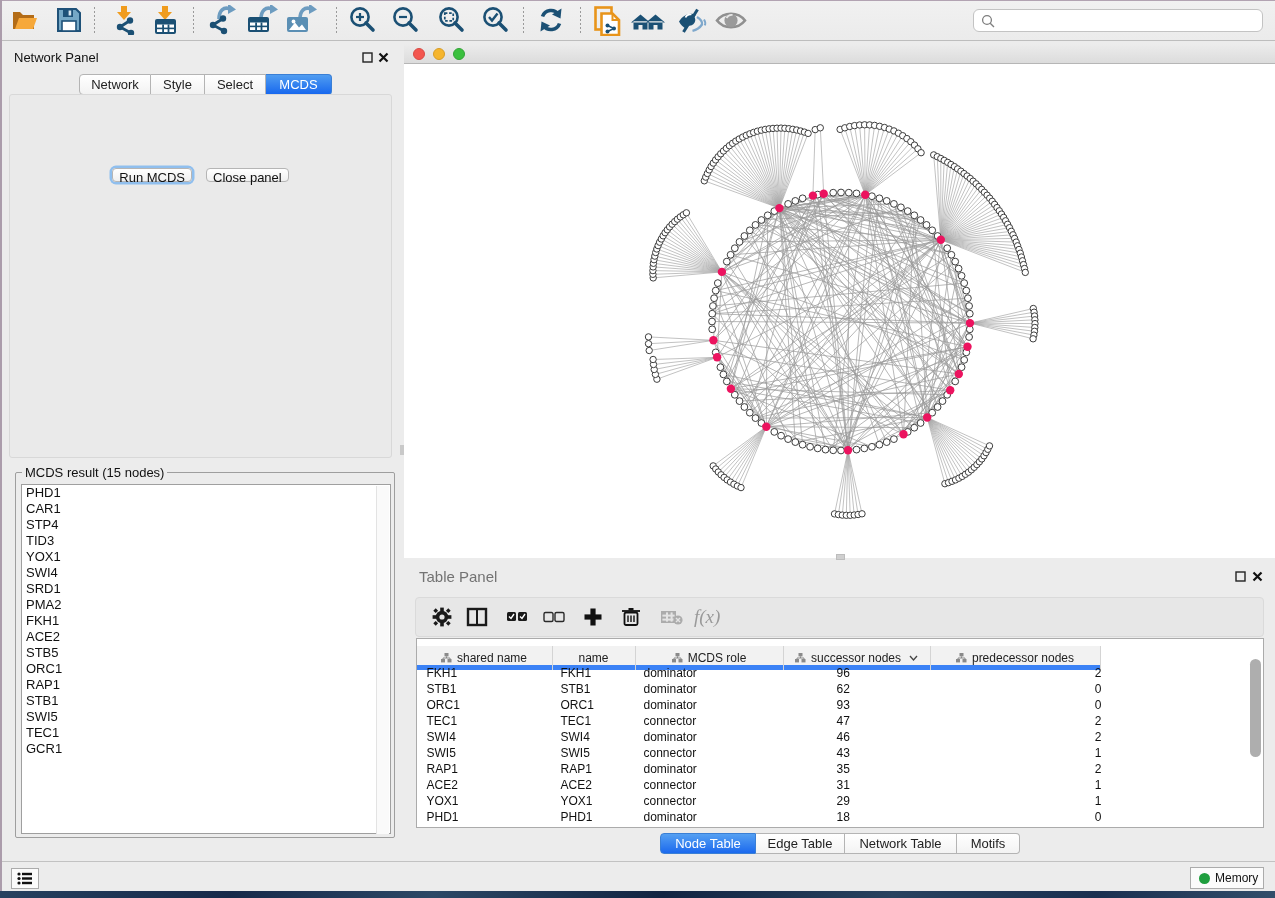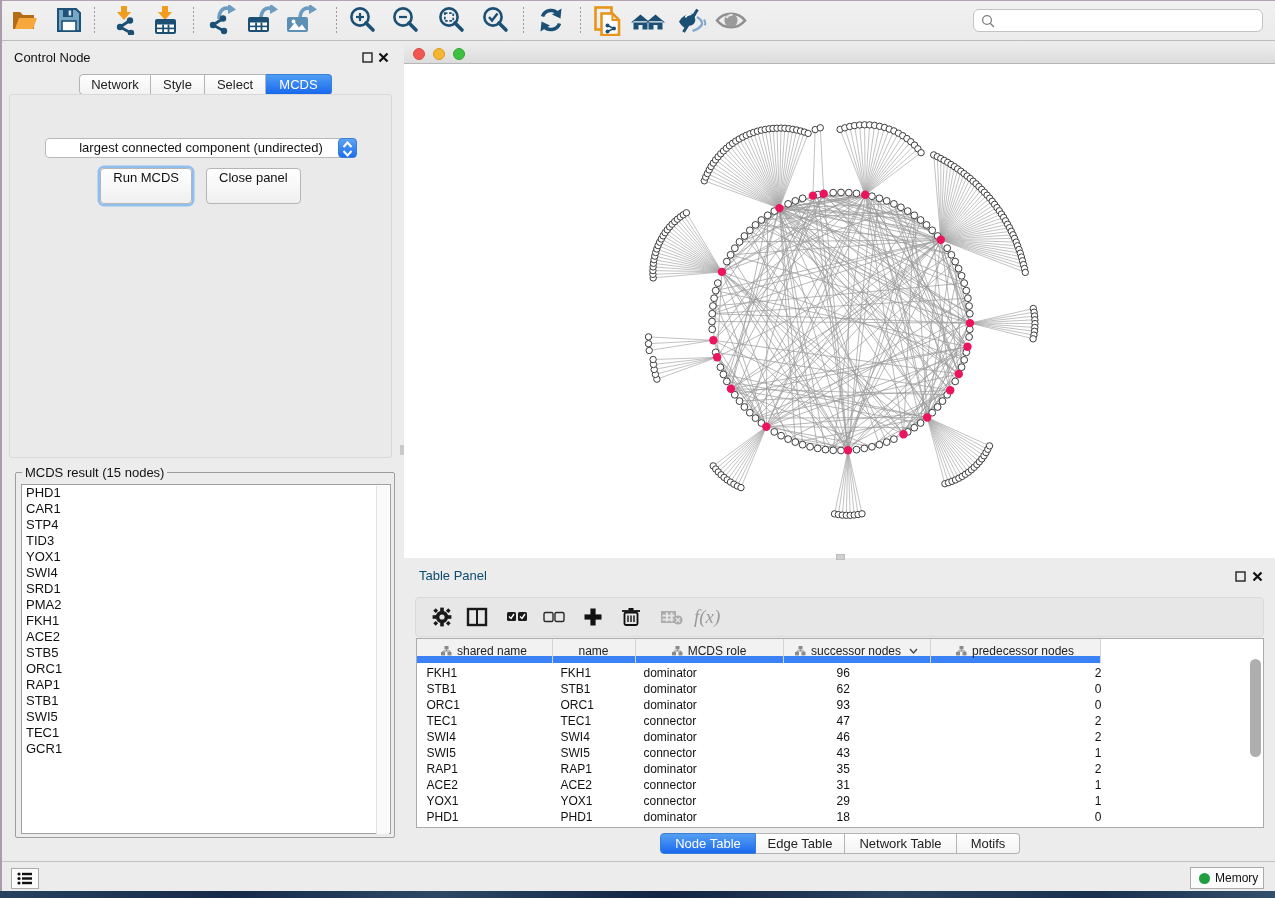"Control Node" div { text: Control Node -> Network Panel }
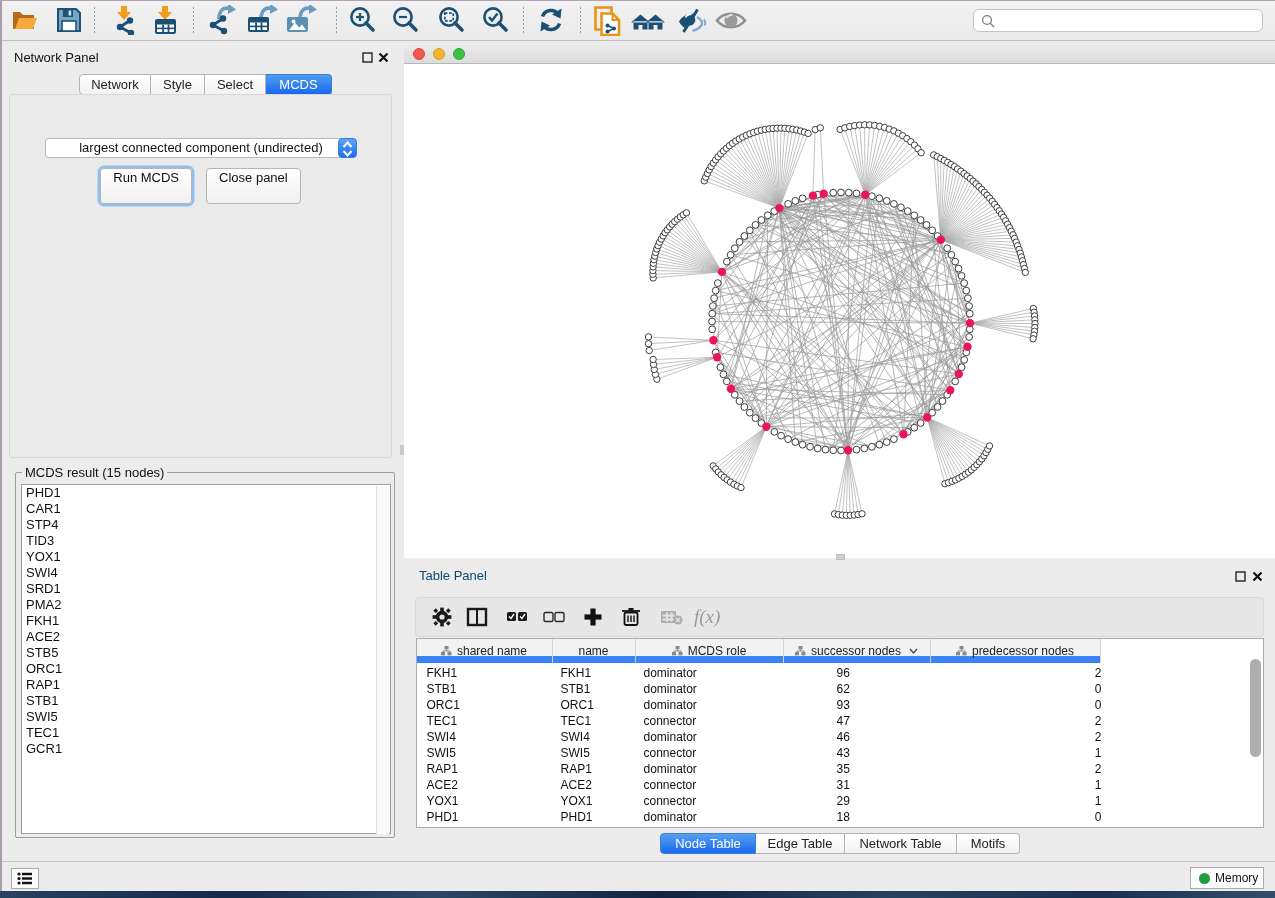"largest connected component (undirected)" div { html: <div>largest connected component (undirected)<div><svg> <path></path> <path></path> </svg></div></div> -> none }
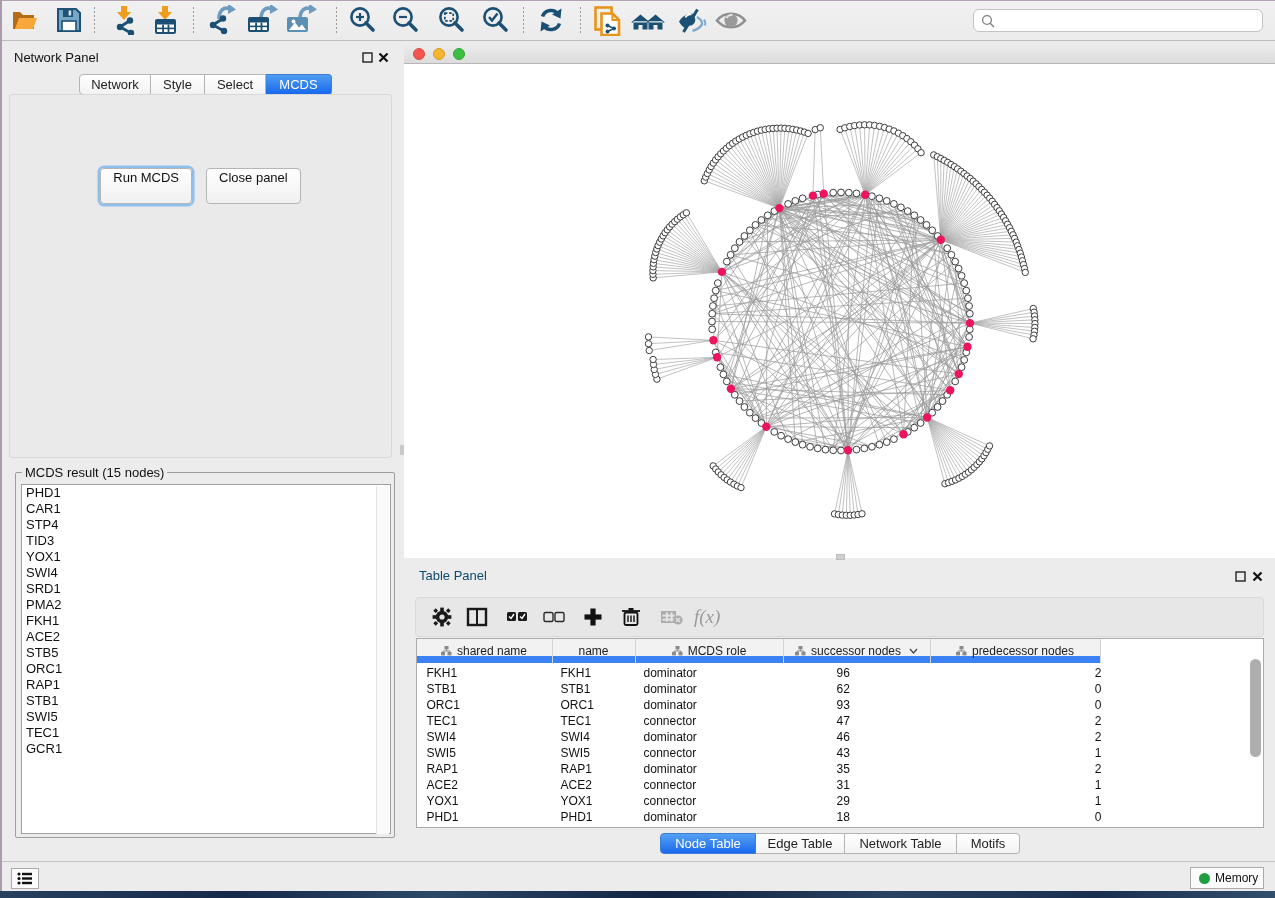"Run MCDS" .aquabtn { height: 36px -> 14px; padding: 0 12px -> 0 6px }
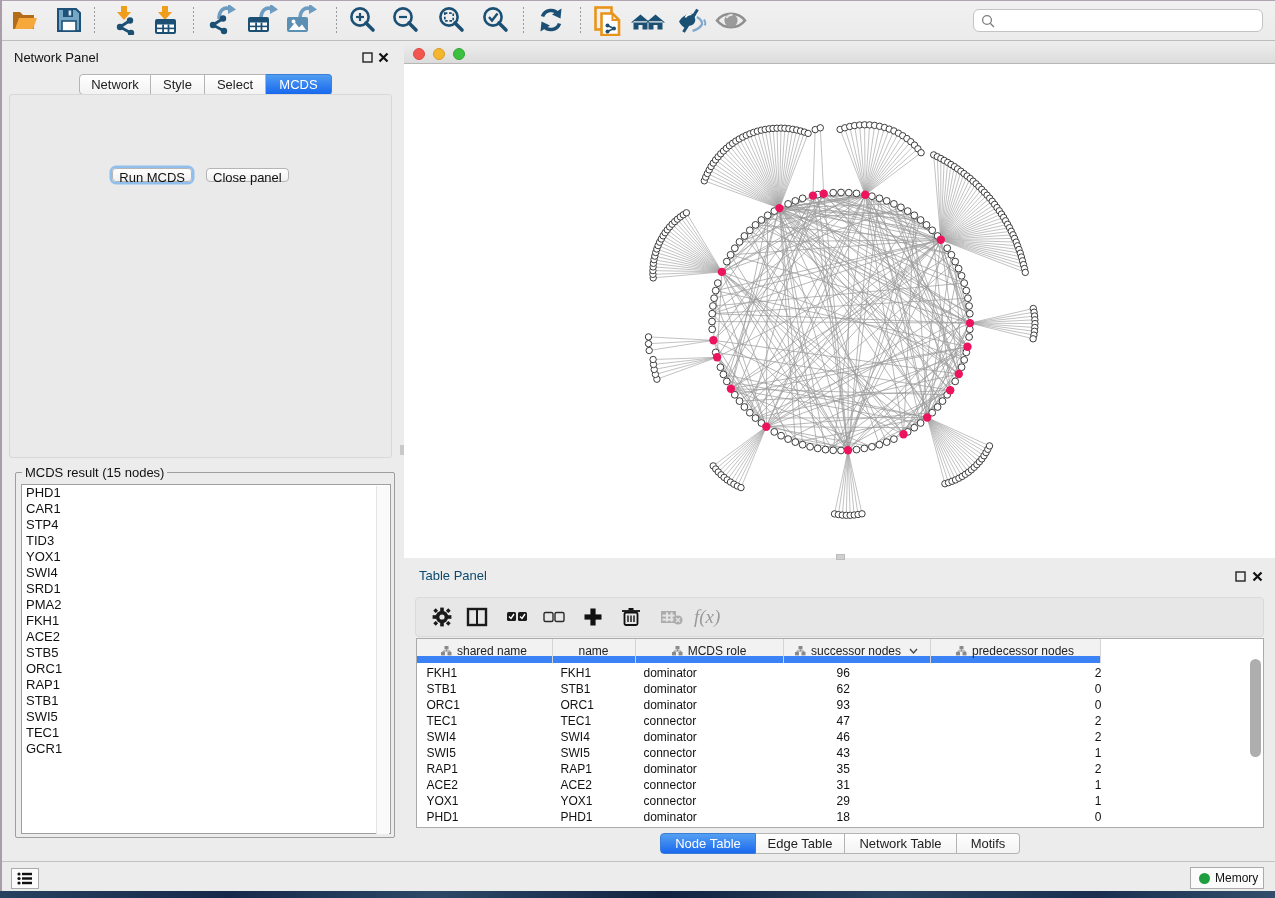"Table Panel" #tp-title { color: #0c4a6e -> #737373; font-size: 13px -> 15px }
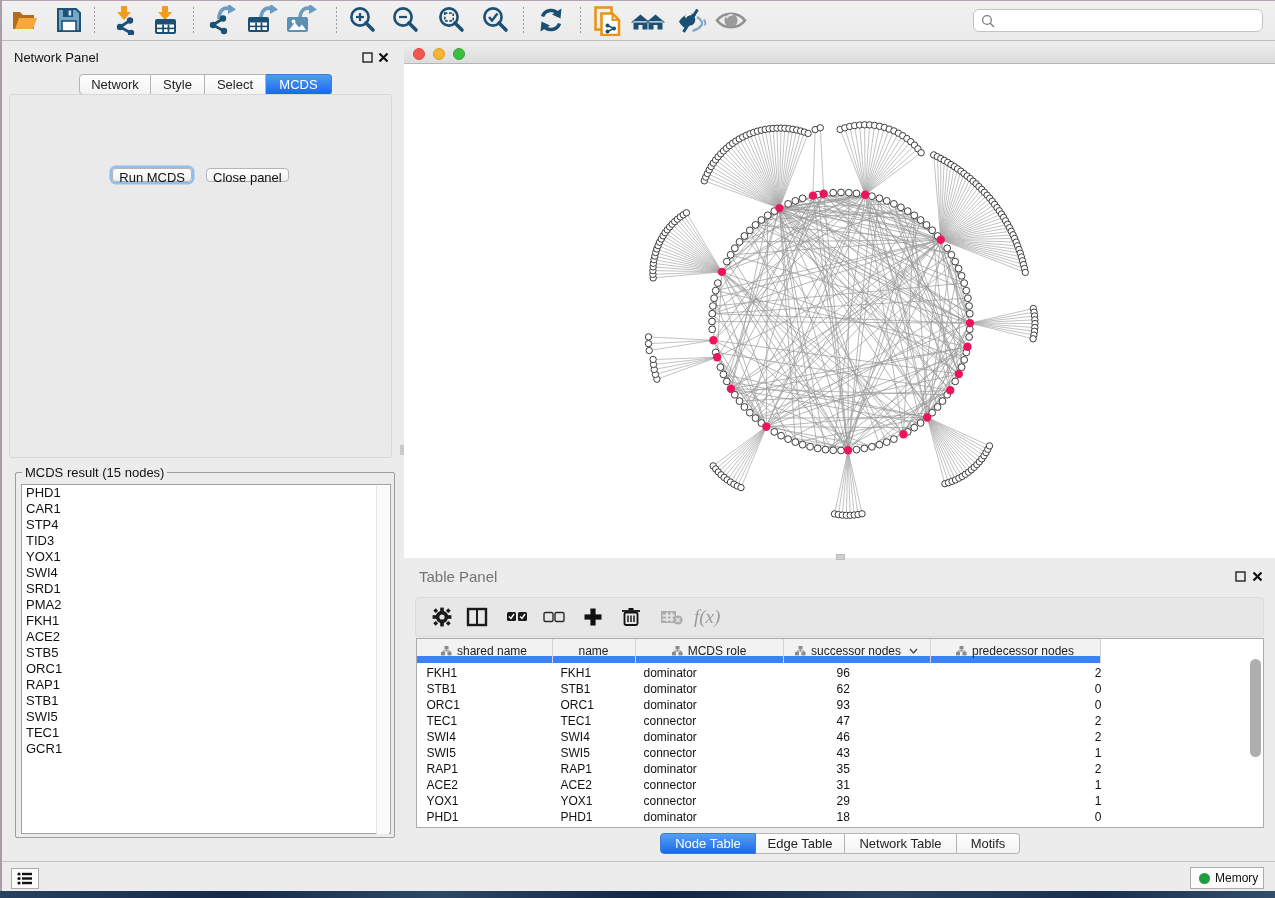"shared name" #thead { border-bottom: 7px solid #3b82f6 -> 5px solid #3b82f6; top: 0 -> 7px }
